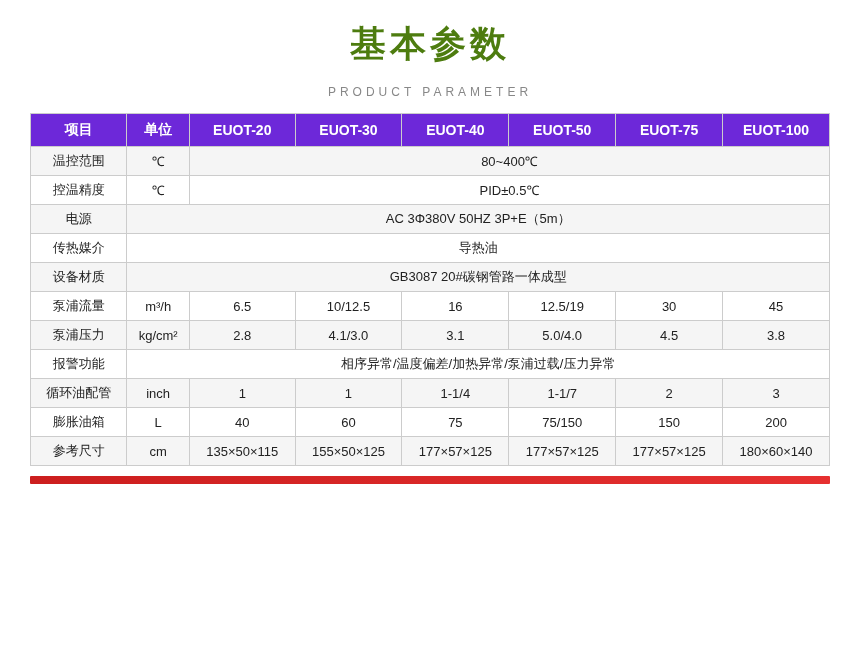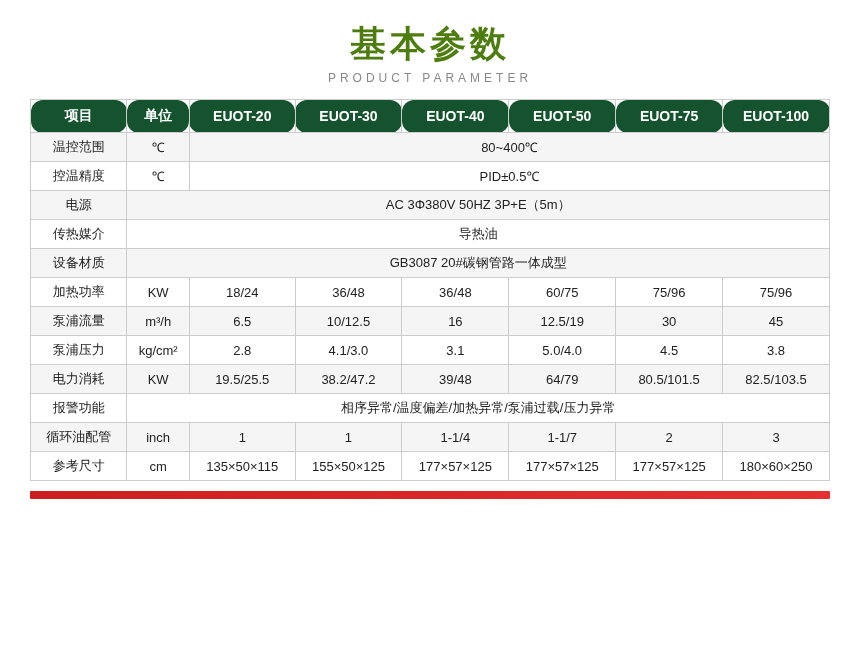"PRODUCT PARAMETER" .sub-title { margin-top: 2px -> 16px }
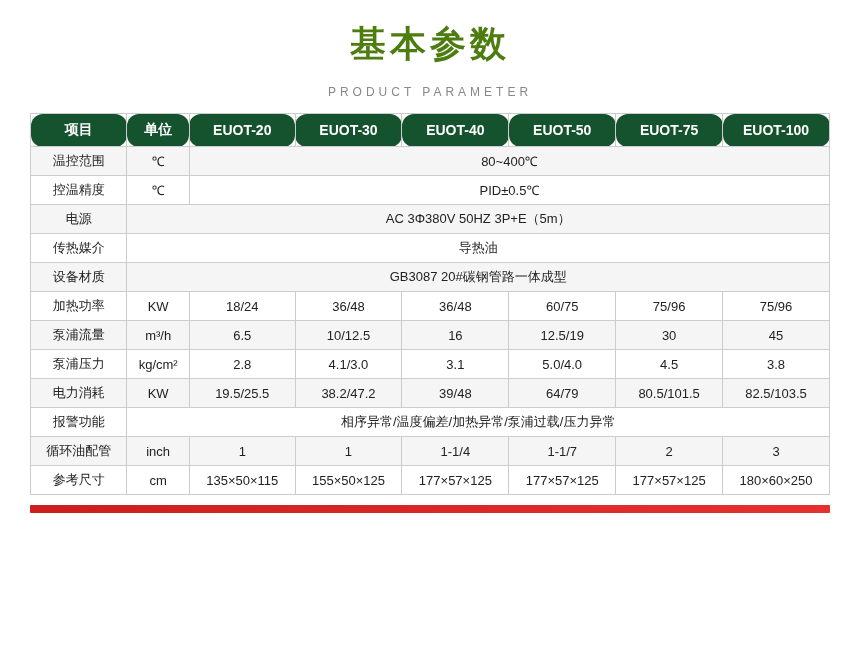"项目" thead tr th { background-color: #14532d -> #6d28d9; border-radius: 12px -> none }
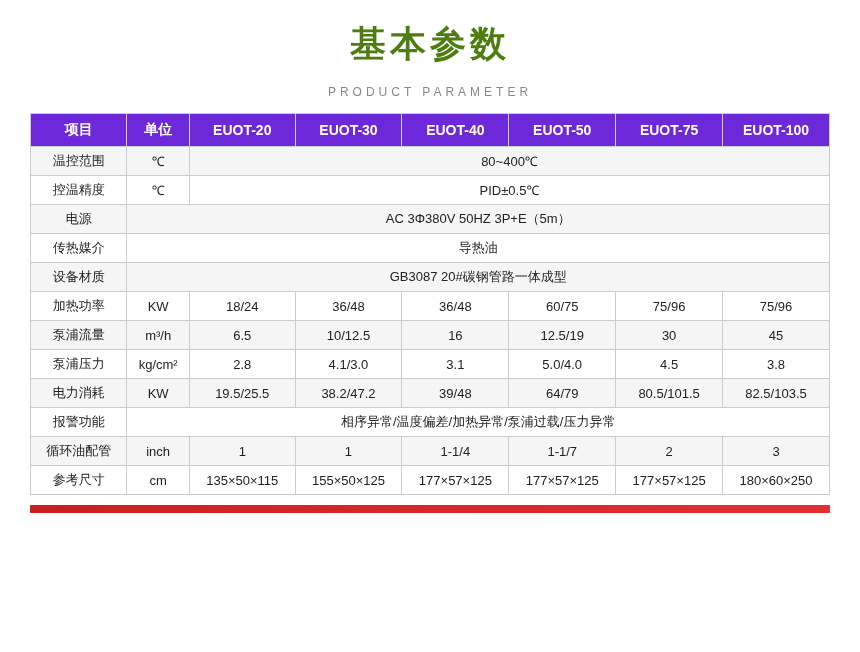"加热功率" tr { html: <tr> <td>加热功率</td> <td>KW</td> <td>18/24</td> <td>36/48</td> <td>36/48</td> <td>60/75</td> <td>75/96</td> <td>75/96</td> </tr> -> none }
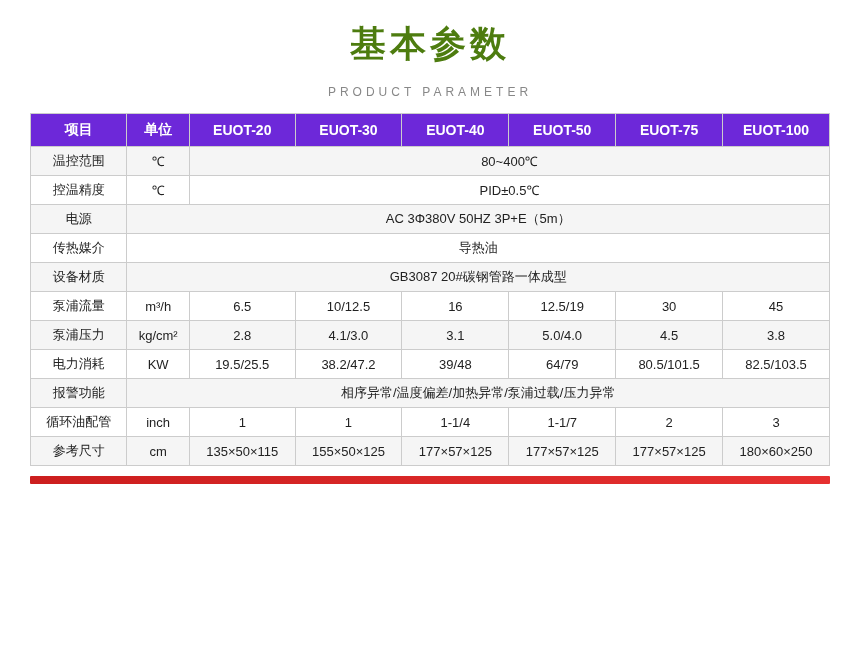"电力消耗" tr { html: <tr> <td>电力消耗</td> <td>KW</td> <td>19.5/25.5</td> <td>38.2/47.2</td> <td>39/48</td> <td>64/79</td> <td>80.5/101.5</td> <td>82.5/103.5</td> </tr> -> none }
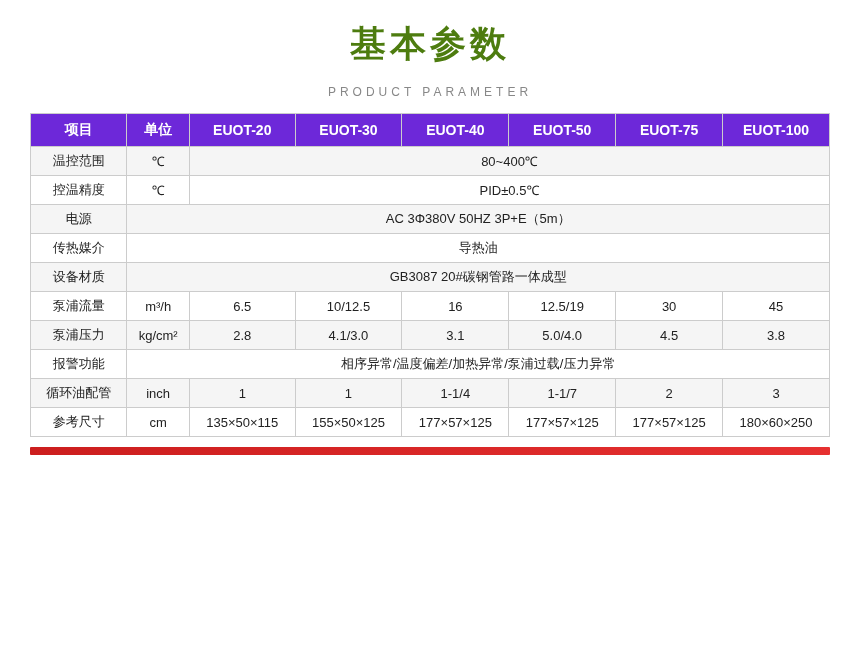"膨胀油箱" tr { html: none -> <tr> <td>膨胀油箱</td> <td>L</td> <td>40</td> <td>60</td> <td>75</td> <td>75/150</td> <td>150</td> <td>200</td> </tr> }
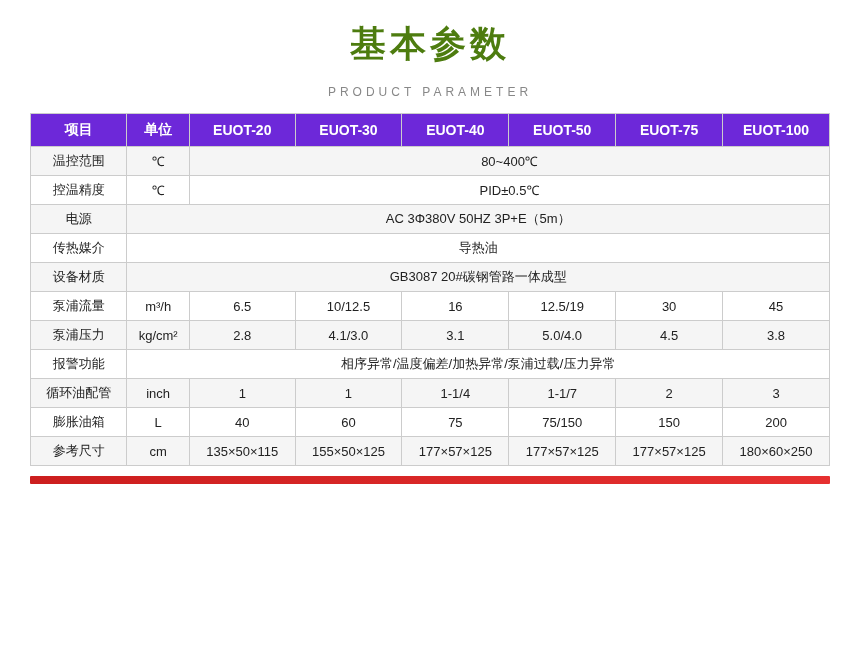"180×60×250" td { text: 250 -> 140 }
